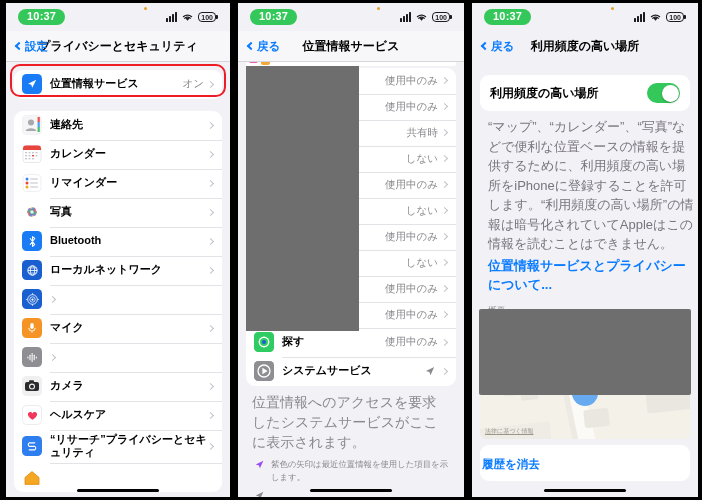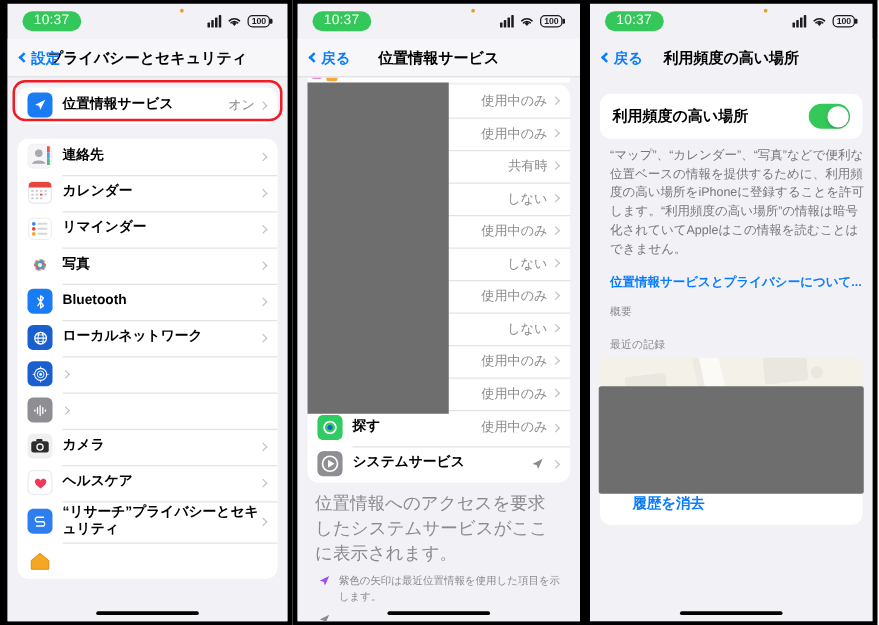"10:37" .time-pill { font-weight: normal -> bold }
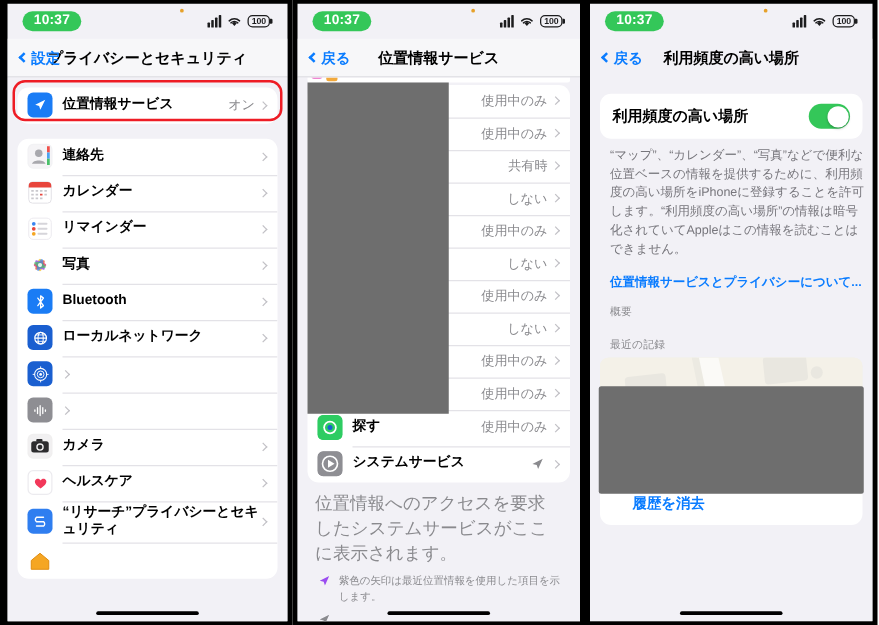"“マップ”、“カレンダー”、“写真”などで便利な位置ベースの情報を提供するために" .desc { font-size: 10px -> 13px }
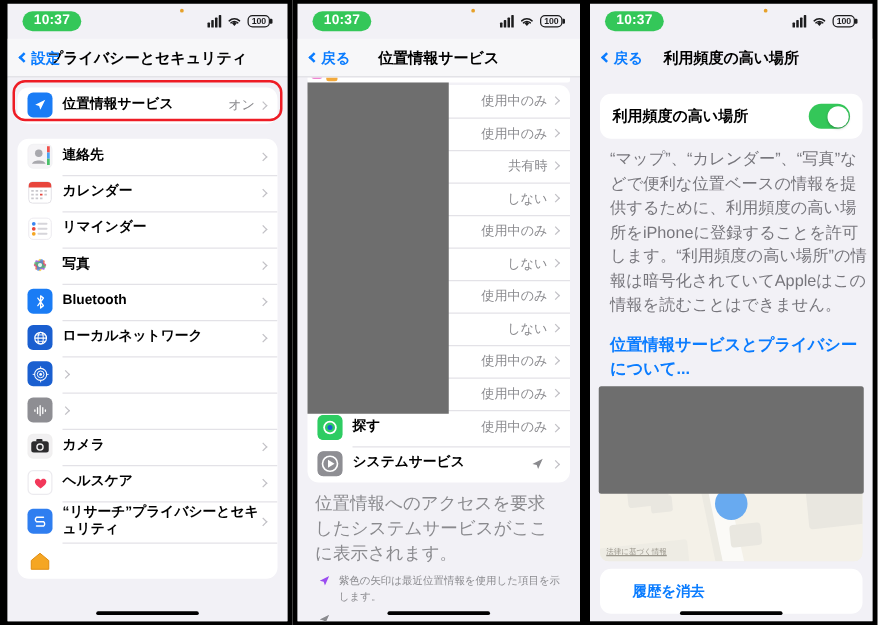"位置情報サービスとプライバシーについて..." .desc .lnk { margin-top: 12px -> 2px }
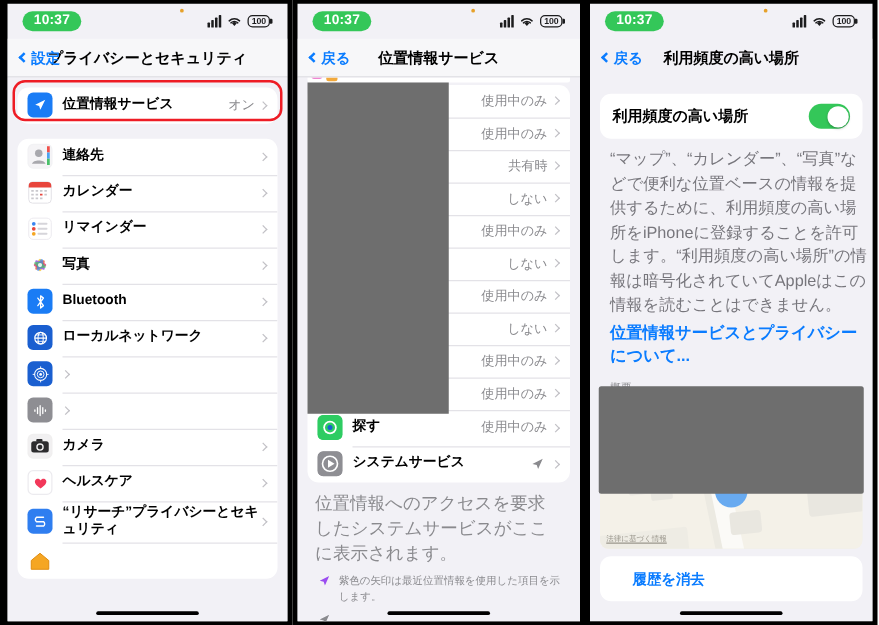"マイク" div.row { html: none -> <div> <span> <svg> <rect></rect> <path></path> <line></line> </svg> </span> <span>マイク</span> <span></span> </div> }
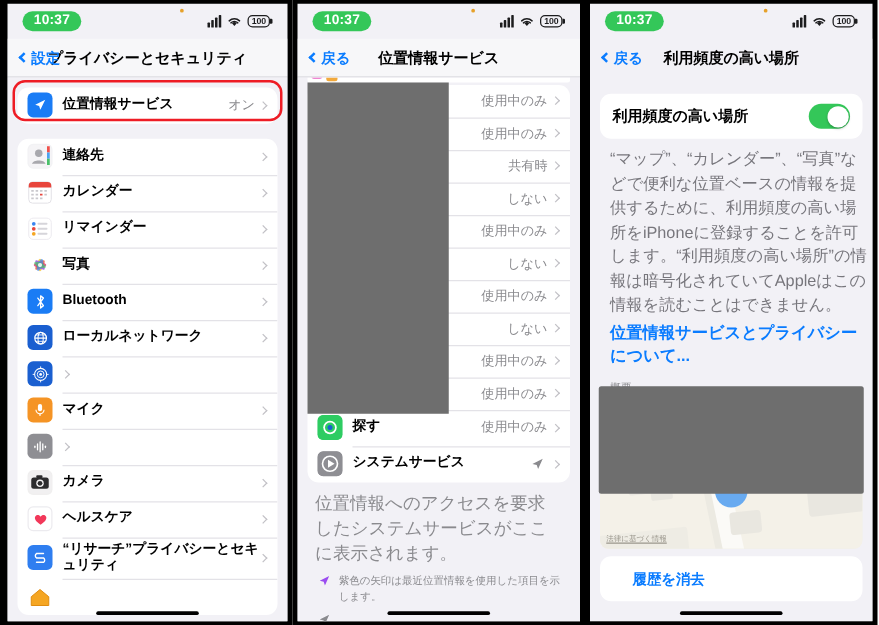"履歴を消去" .clear-card { padding: 9px 26px -> 9px 2px }
